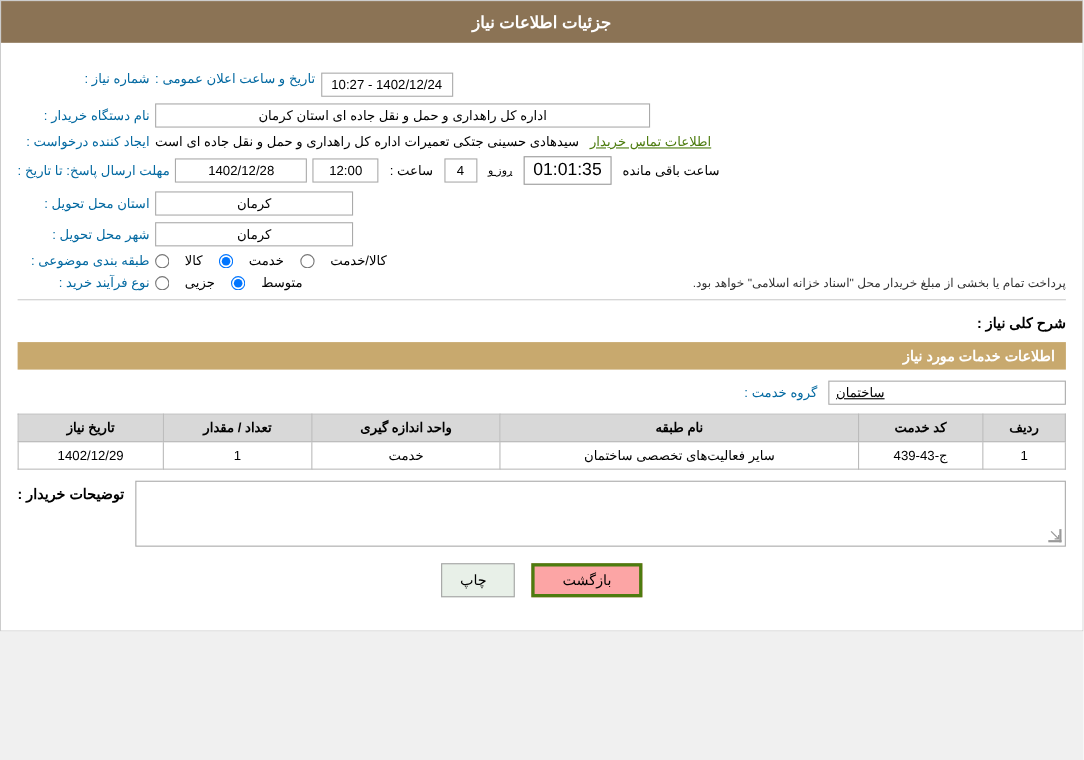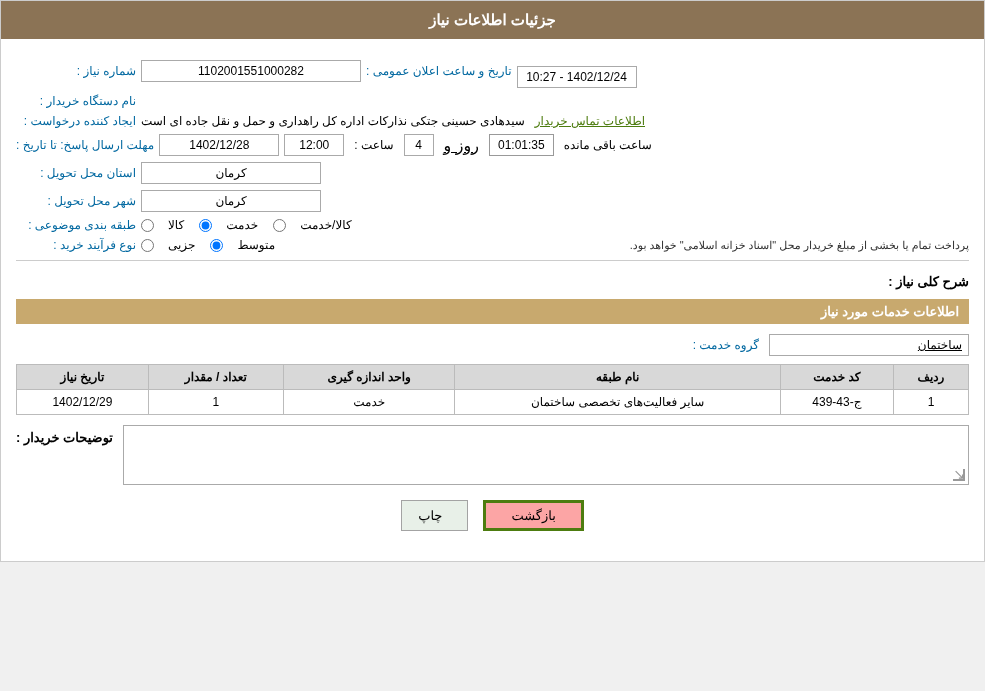"1102001551000282" span.input-field { html: <span>1102001551000282</span> -> none }
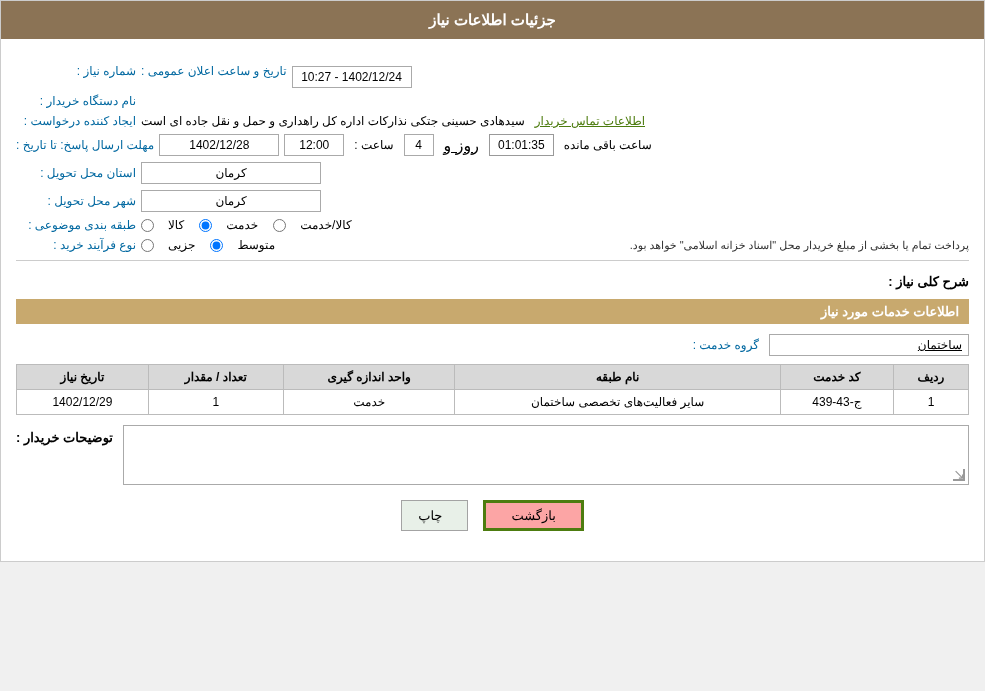"اداره کل راهداری و حمل" span.input-field { html: none -> <span>اداره کل راهداری و حمل و نقل جاده ای استان کرمان</span> }
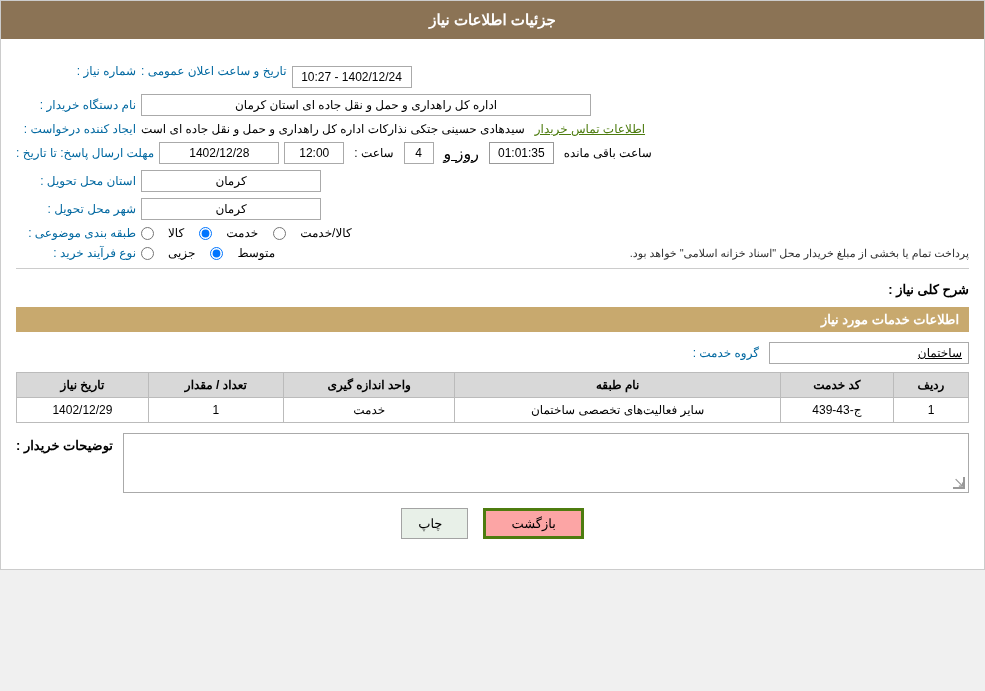"سیدهادی حسینی جتکی نذارکات اداره" span { text: نذارکات -> تعمیرات }
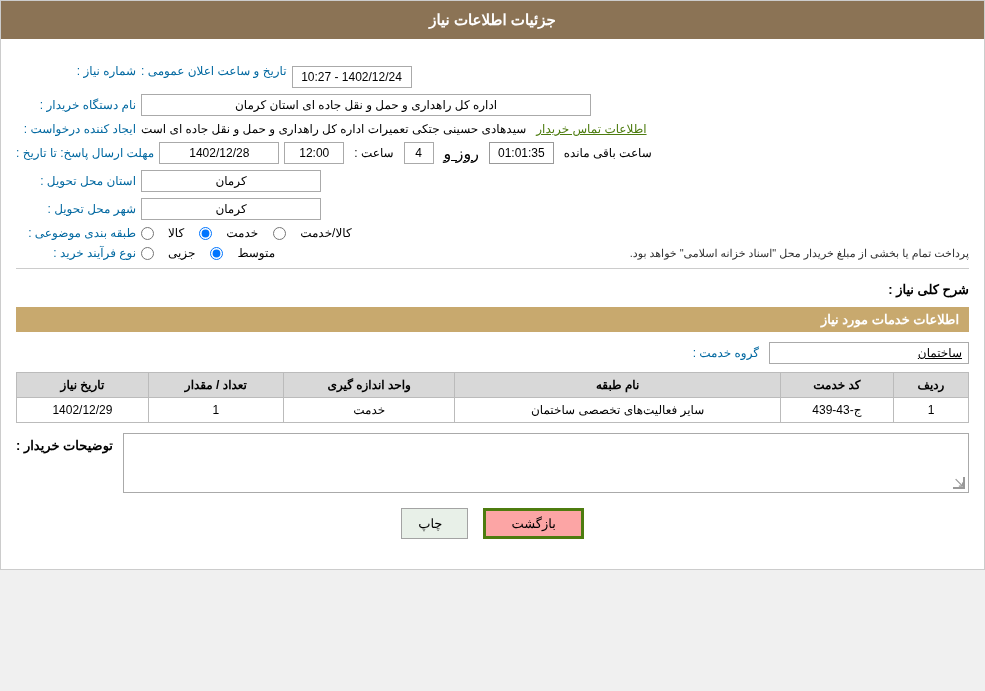"روز و" span { font-size: 16px -> 10px }
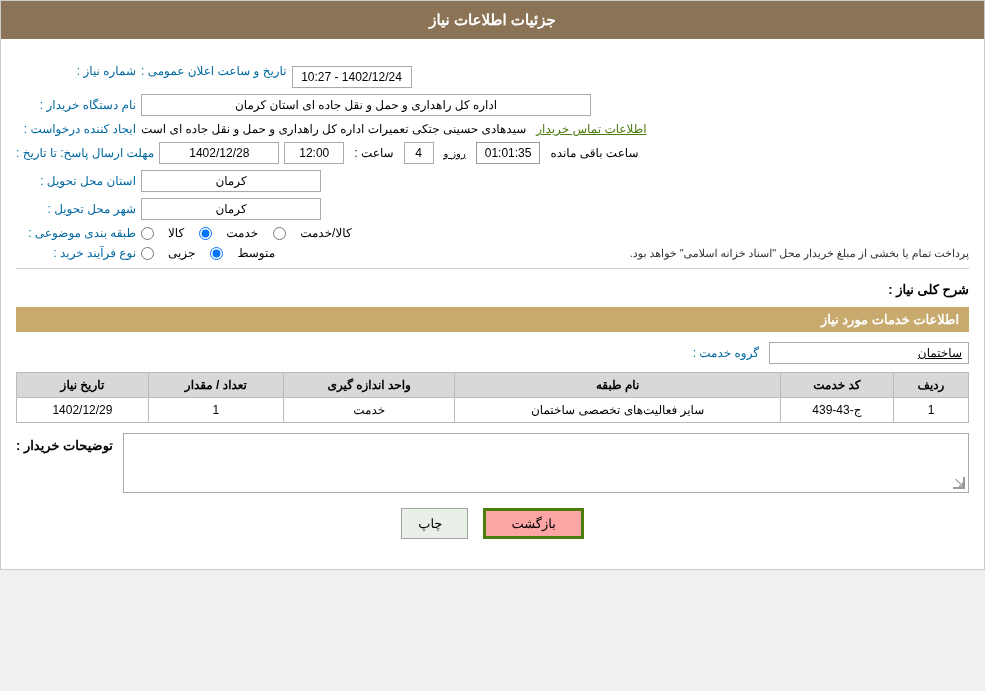"01:01:35" .countdown-box { font-size: 12px -> 16px }
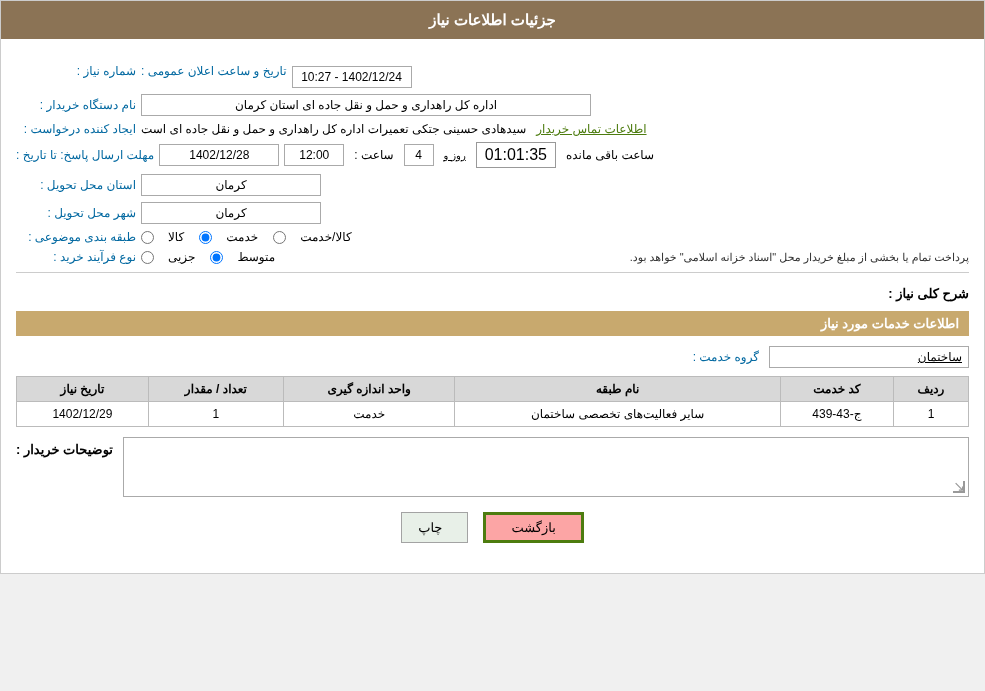"ساختمان" span.input-field { text-align: right -> left; width: 200px -> 216px }
